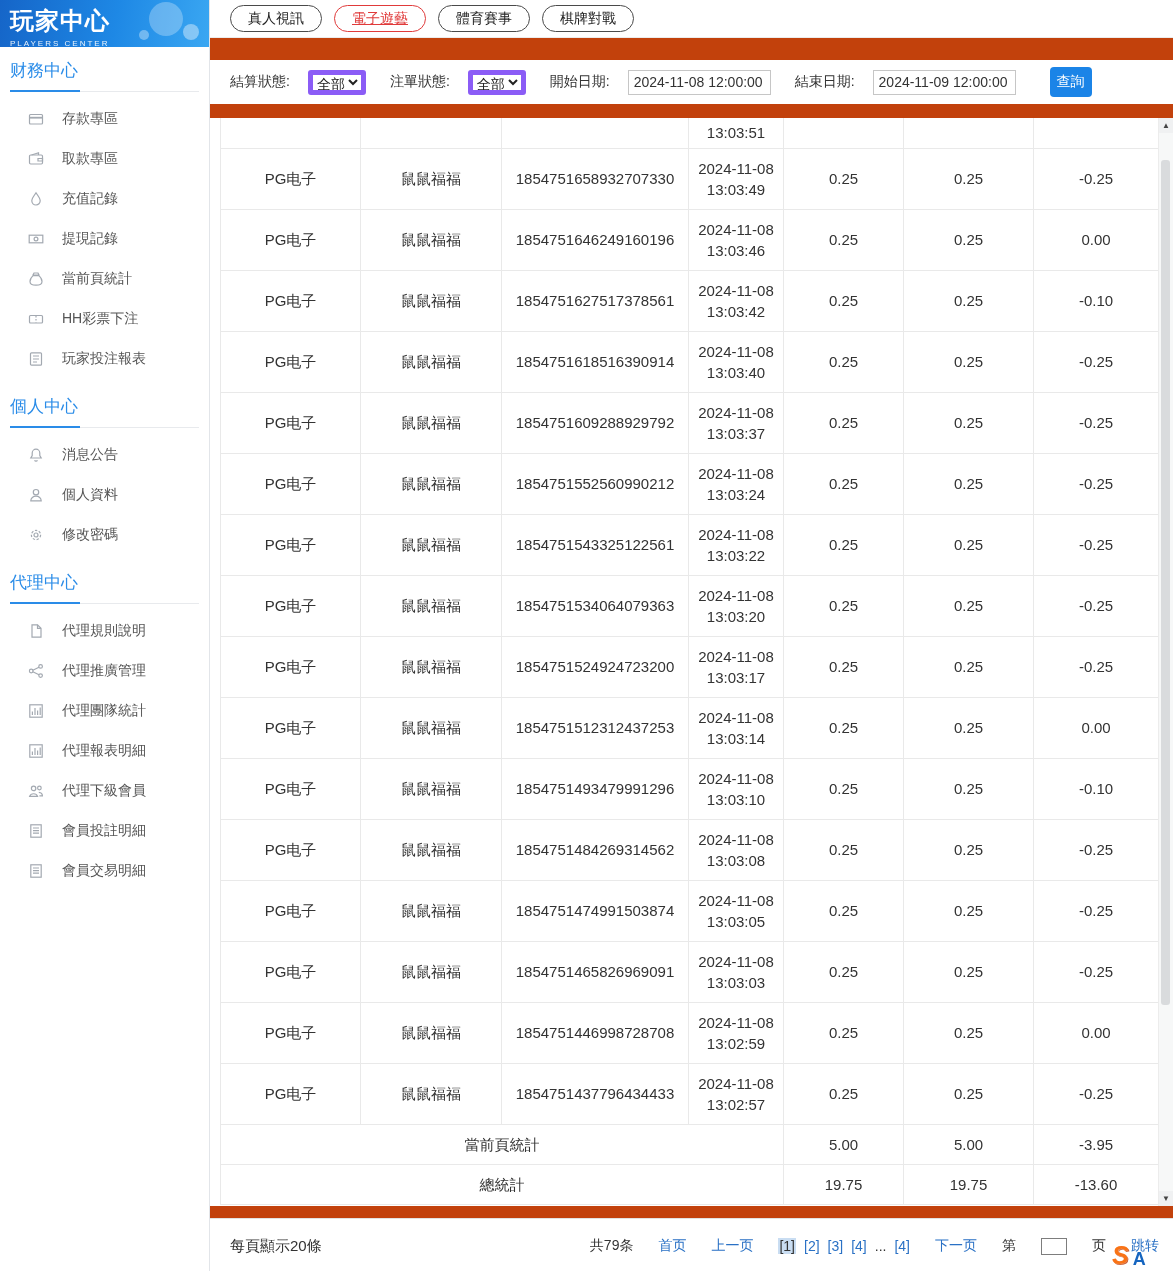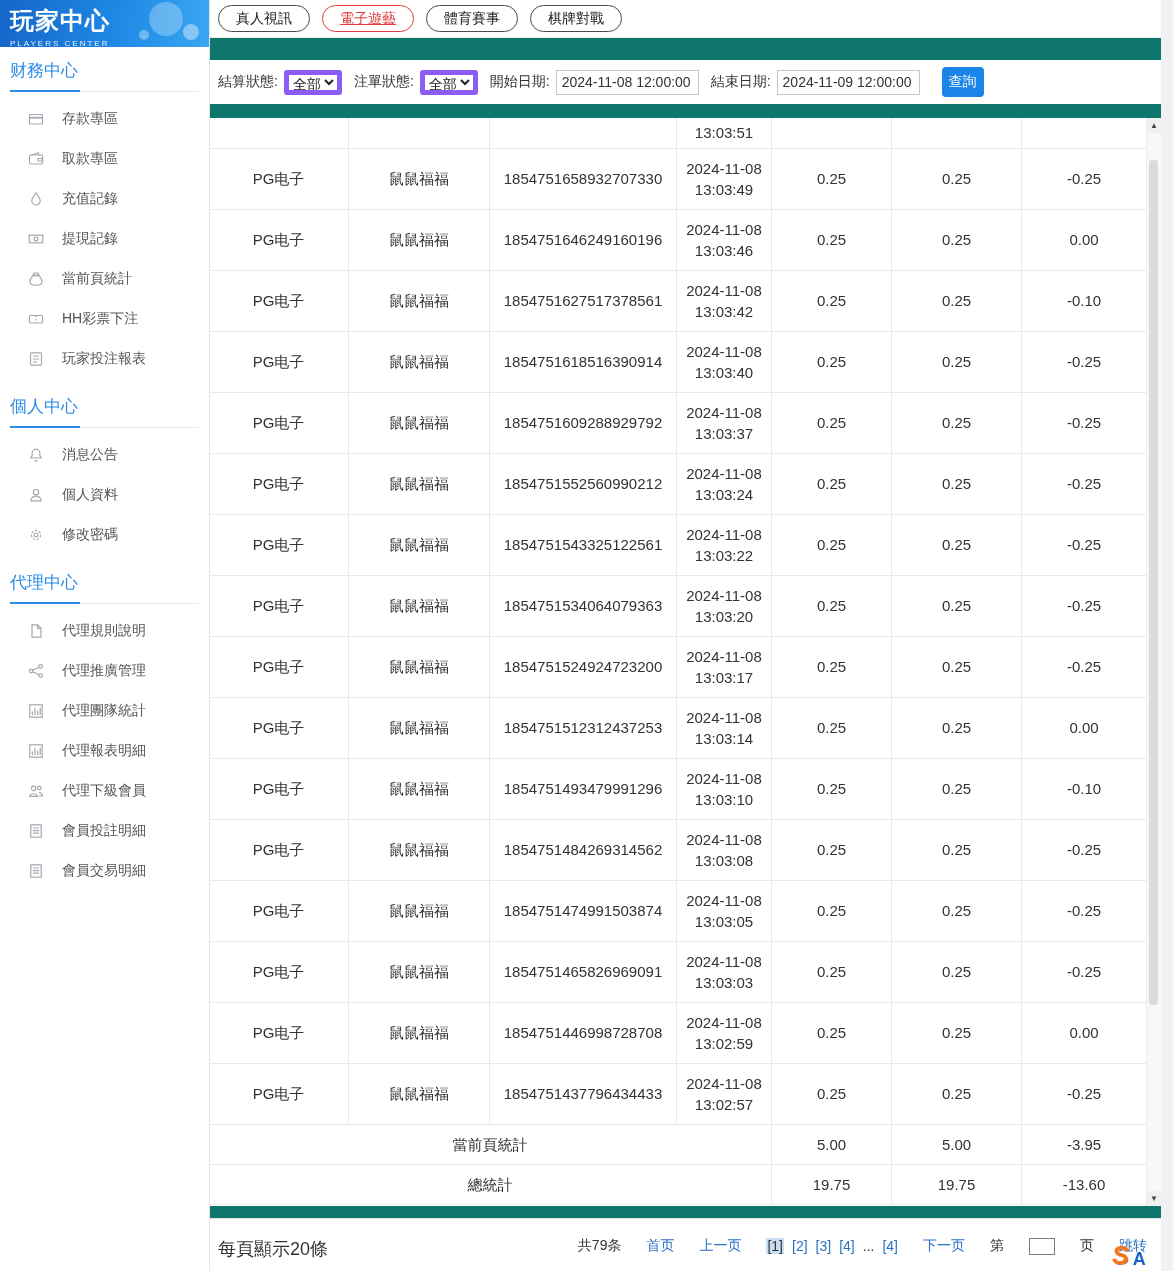"真人視訊" .main { background: #0f766e -> #c2410c; left: 198px -> 210px }
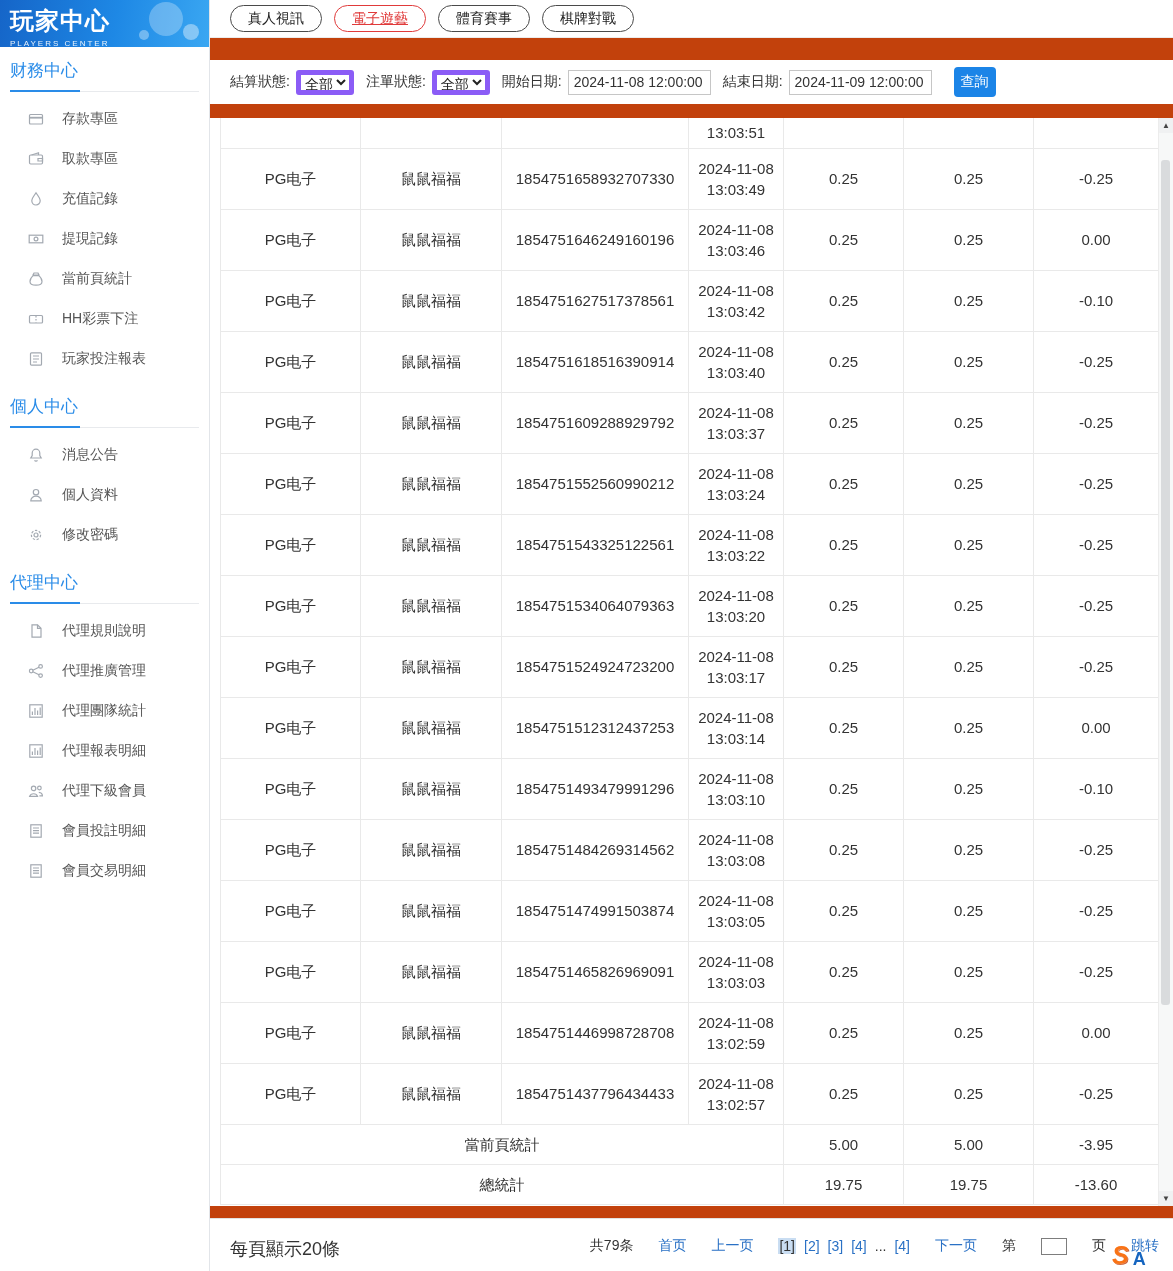"結算狀態:" .filter-bar { gap: 6px -> 18px }
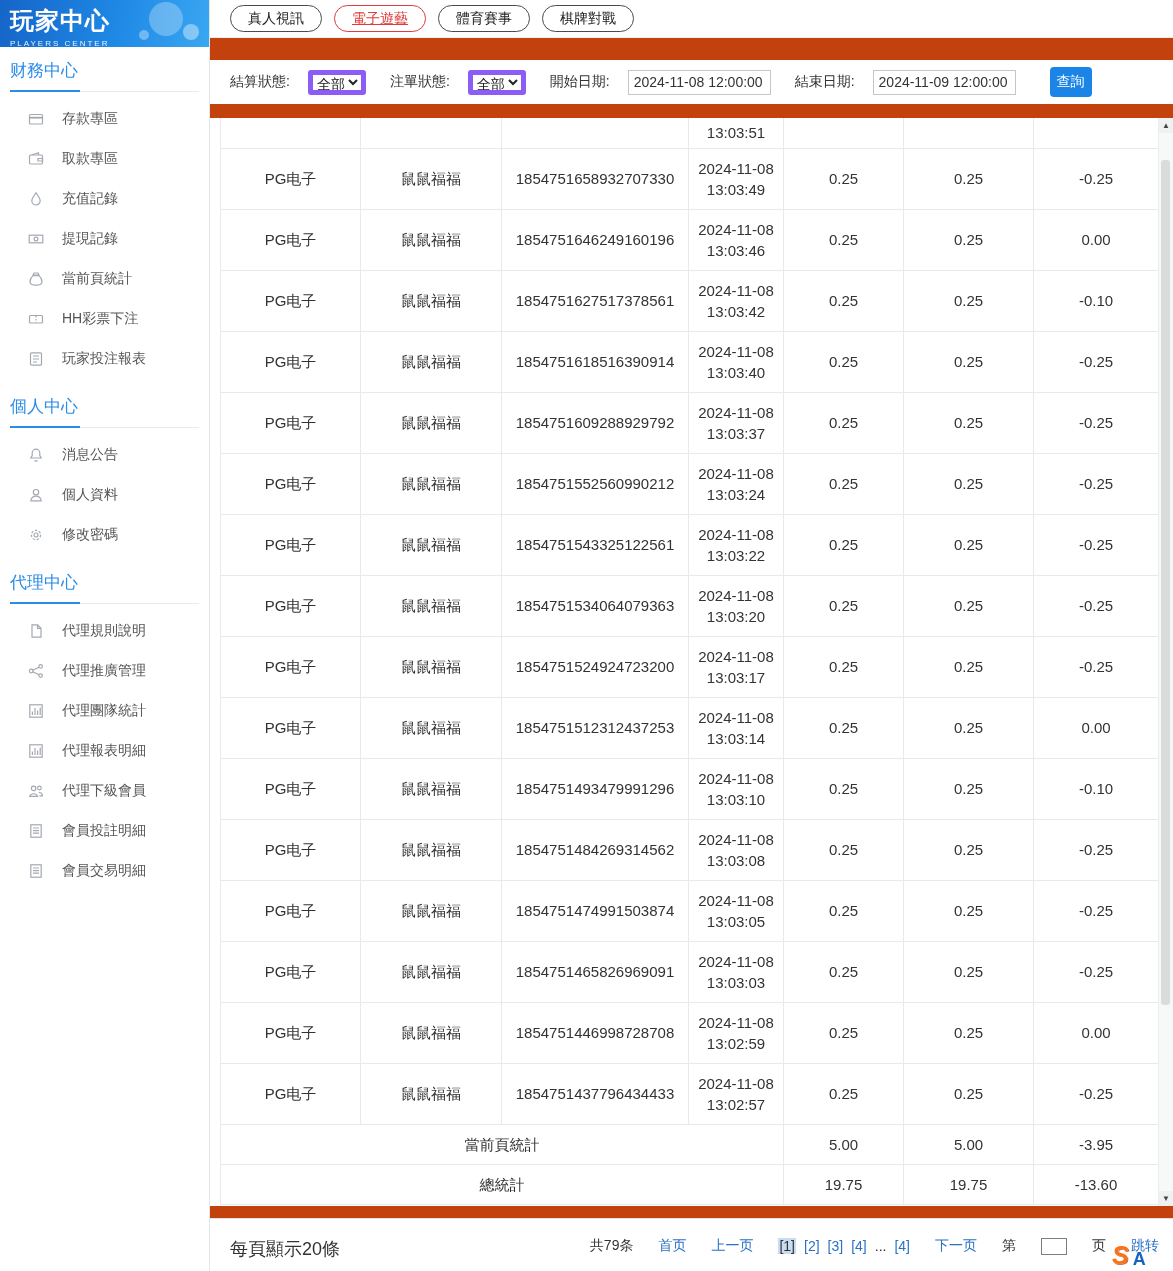"每頁顯示20條" .per-page { font-size: 18px -> 15px }
